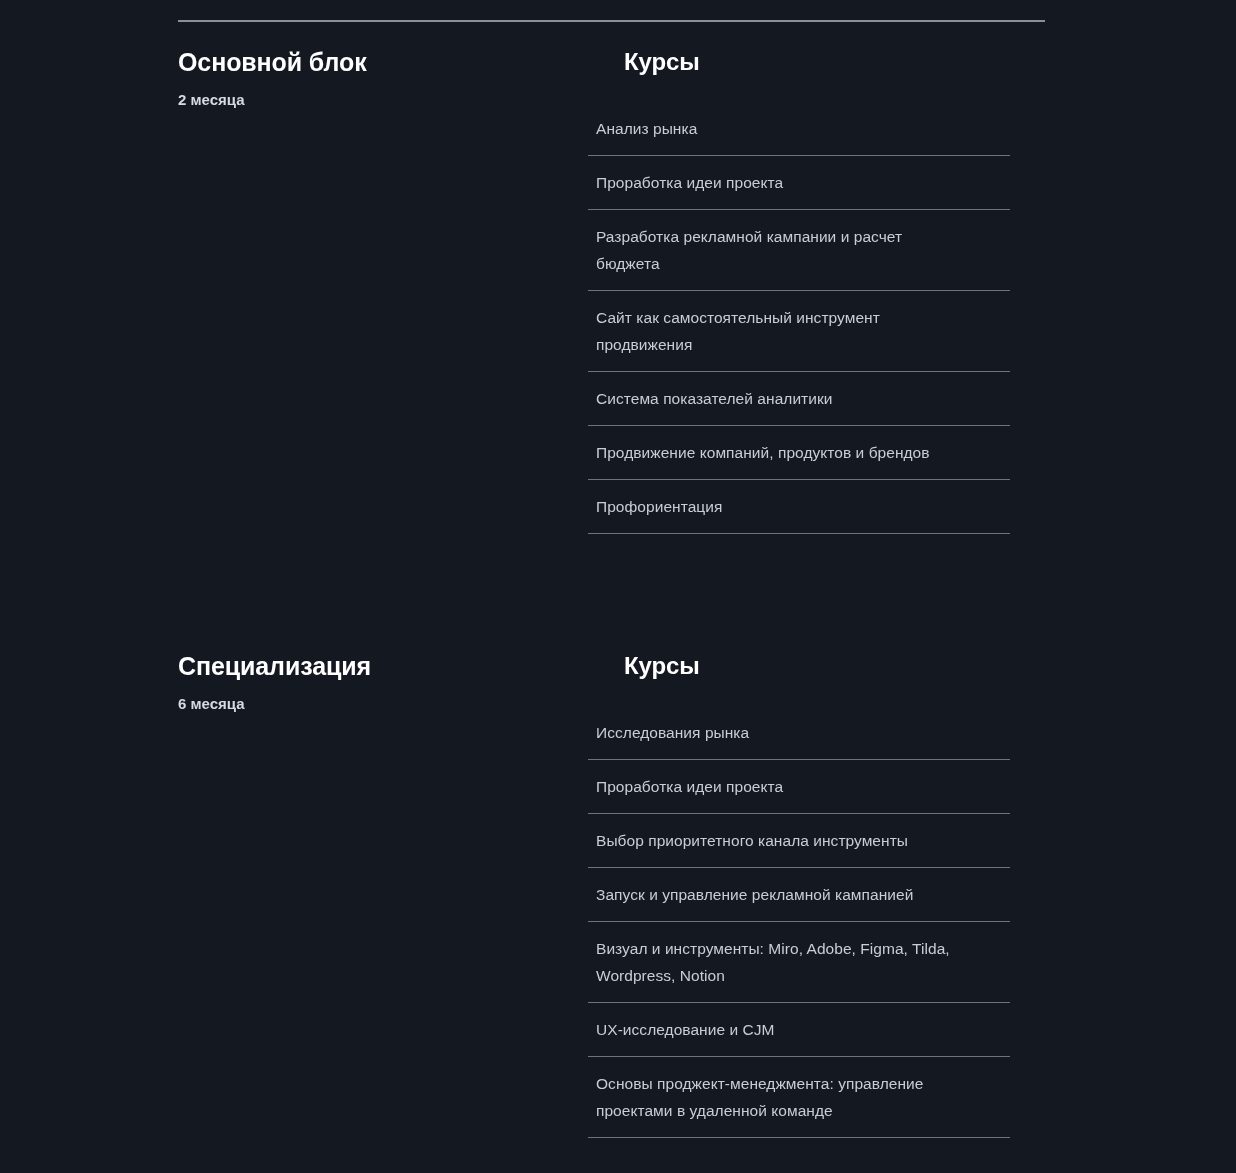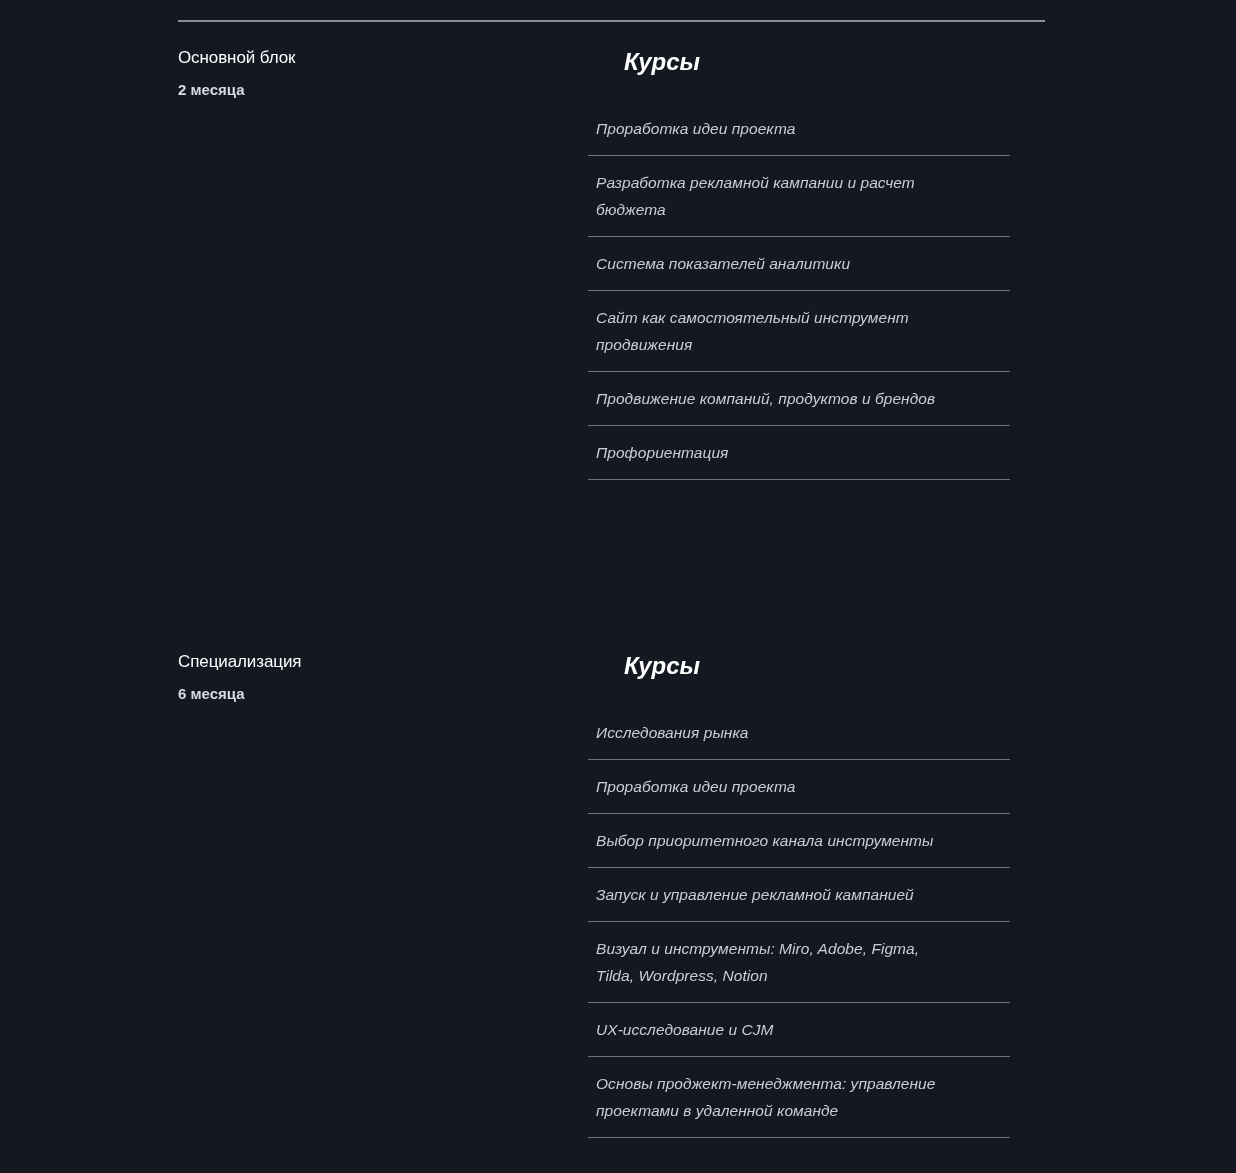"Основной блок" .module-title { font-size: 17px -> 25px; font-weight: 400 -> 700 }
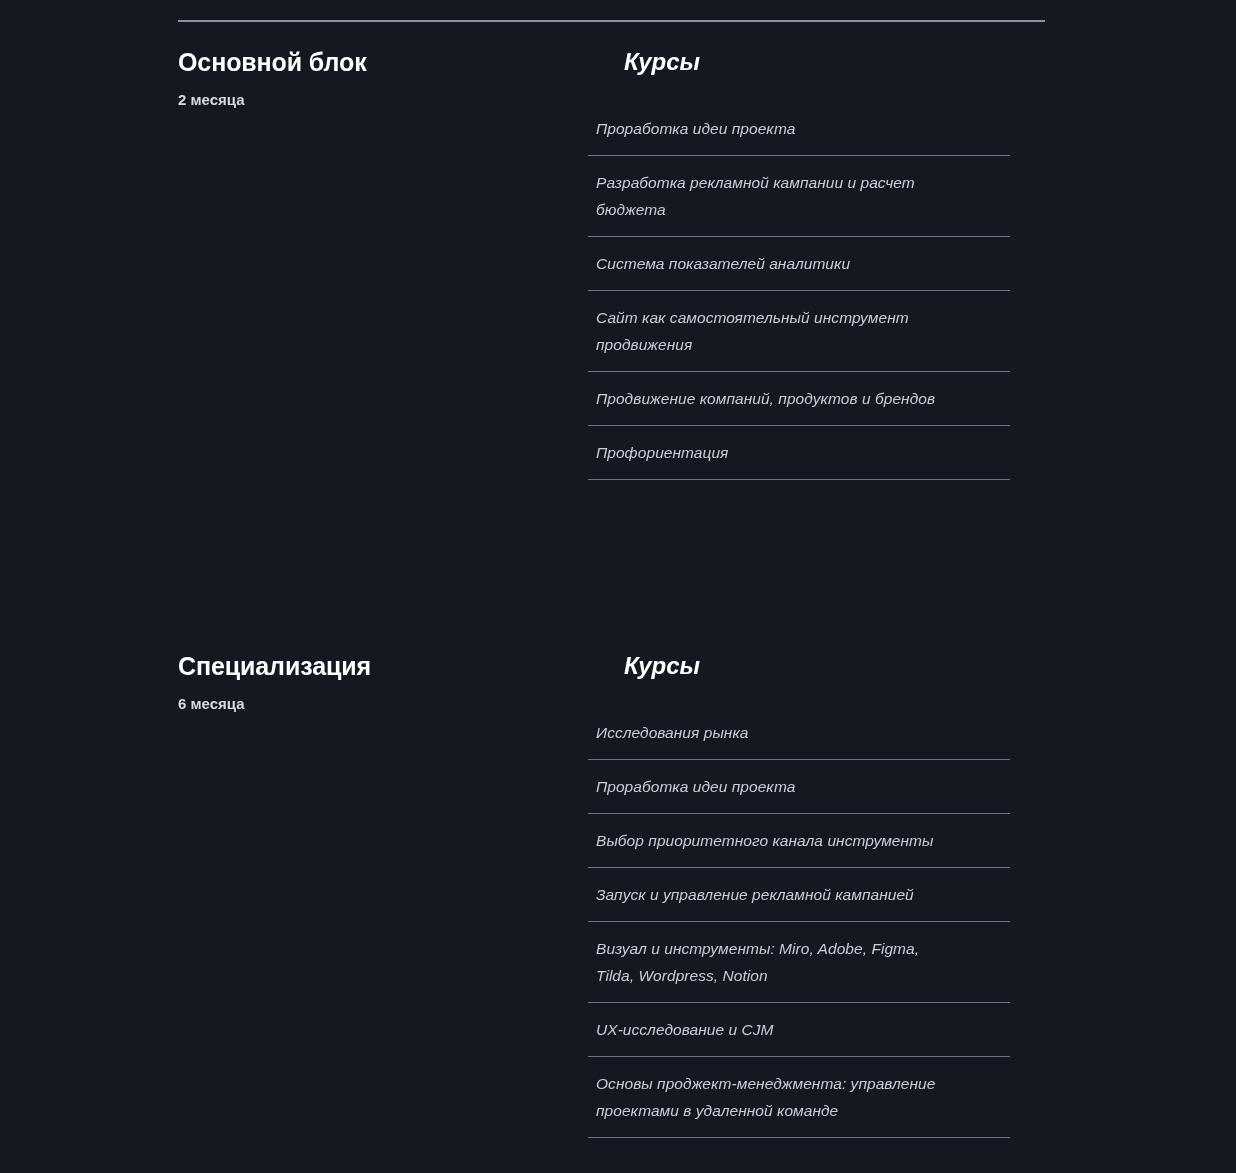"Курсы" .module-right { font-style: italic -> none }
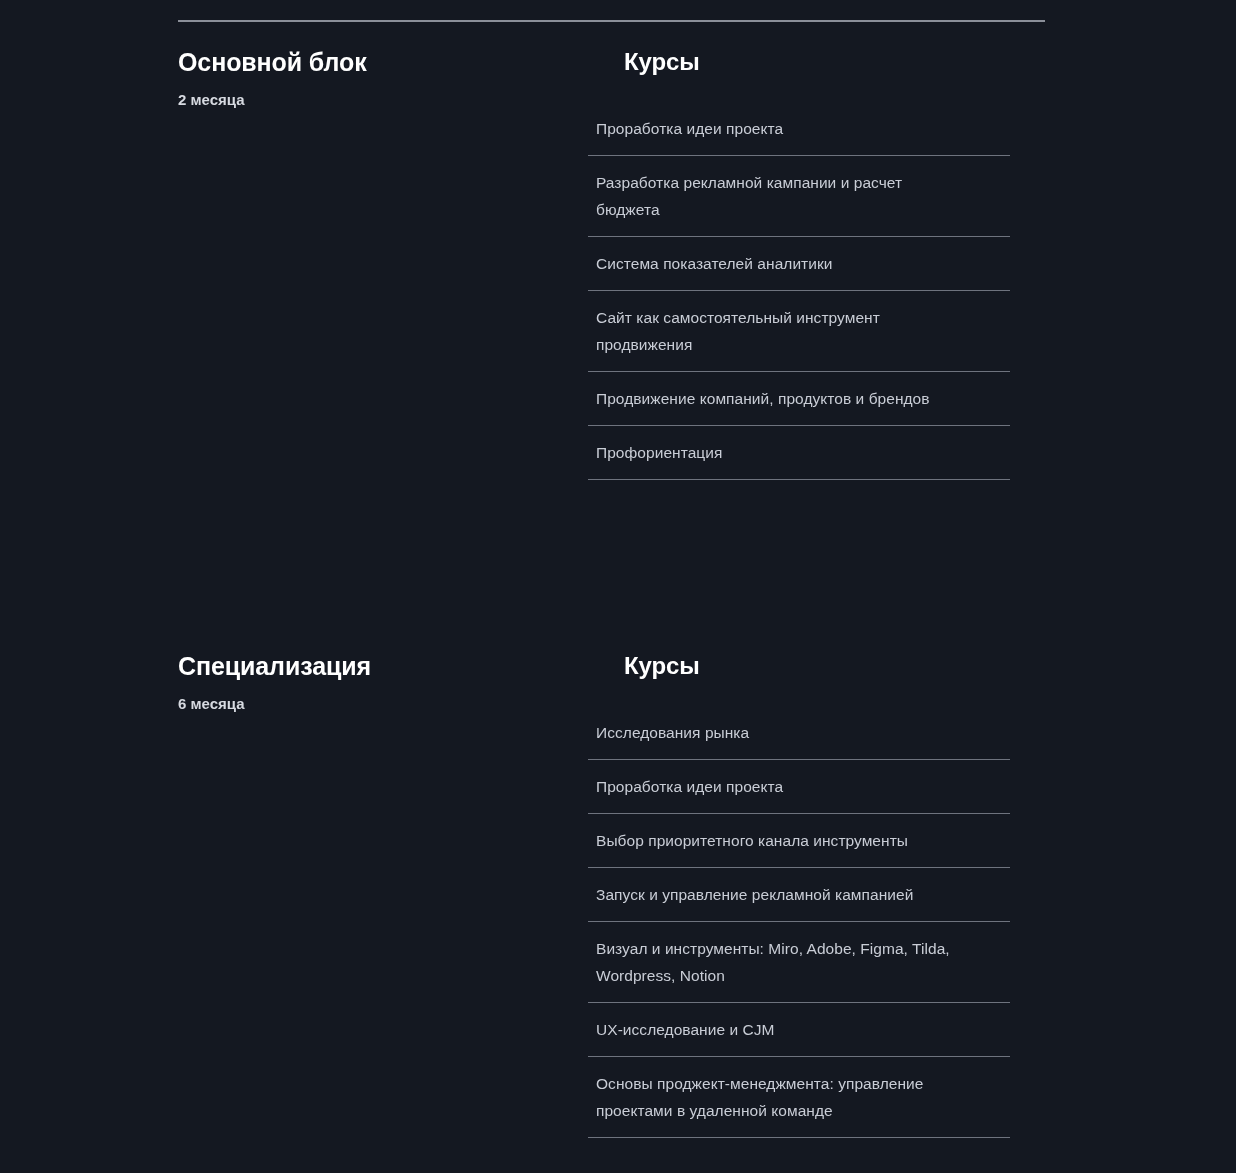"Анализ рынка" li.course-item { html: none -> <li> <span>Анализ рынка</span> </li> }
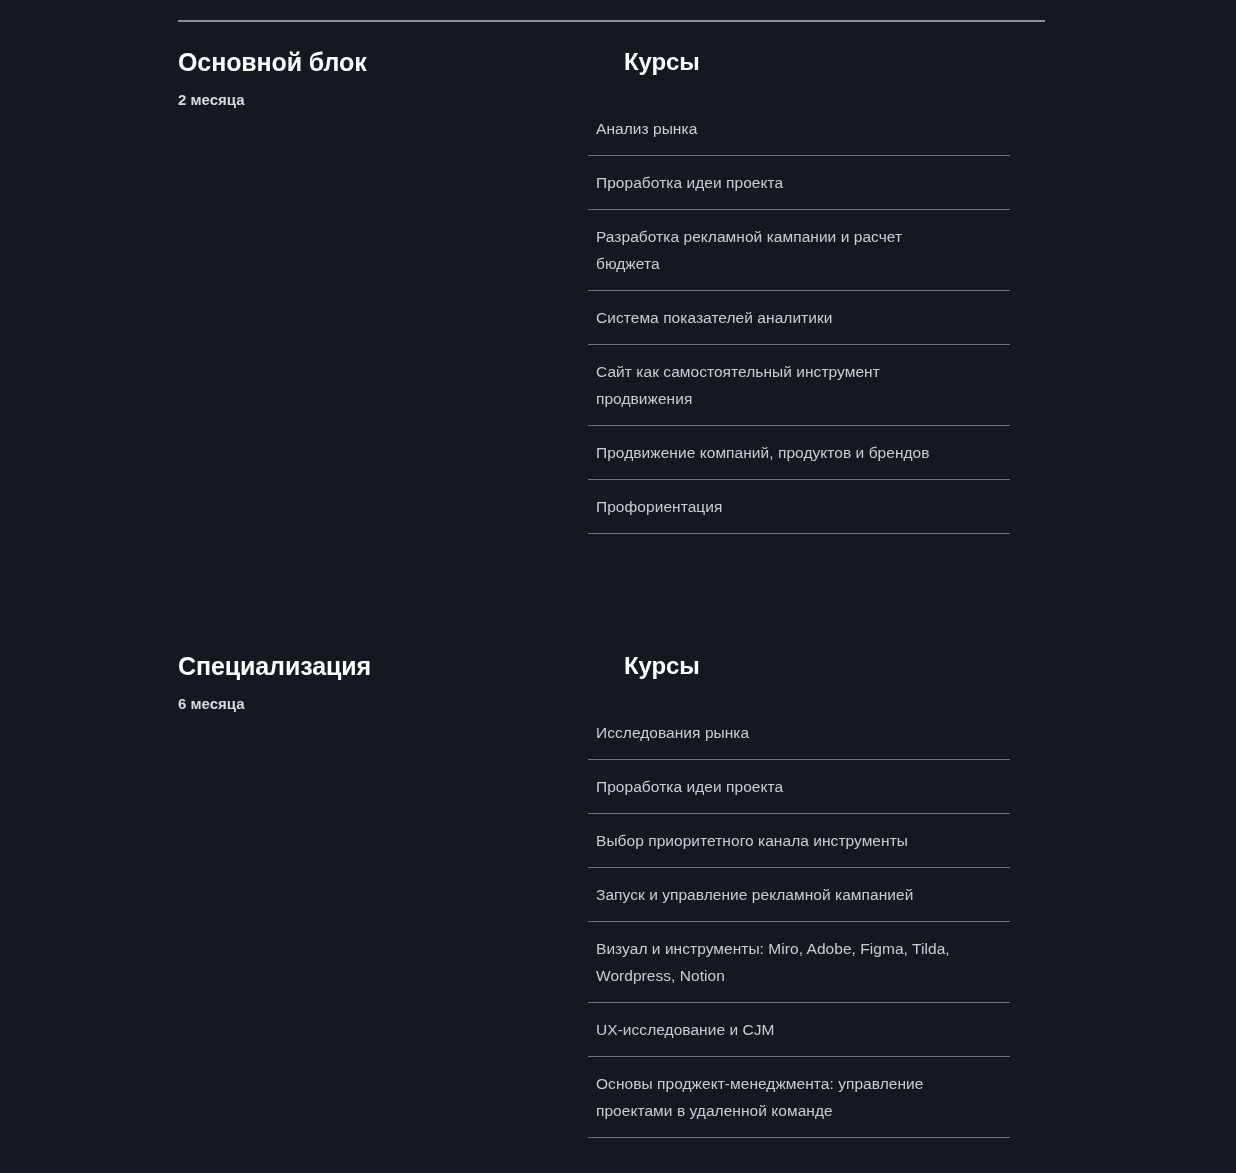"Система показателей аналитики" li.course-item { order: before "Сайт как самостоятельный инструмент" -> after "Сайт как самостоятельный инструмент" }
